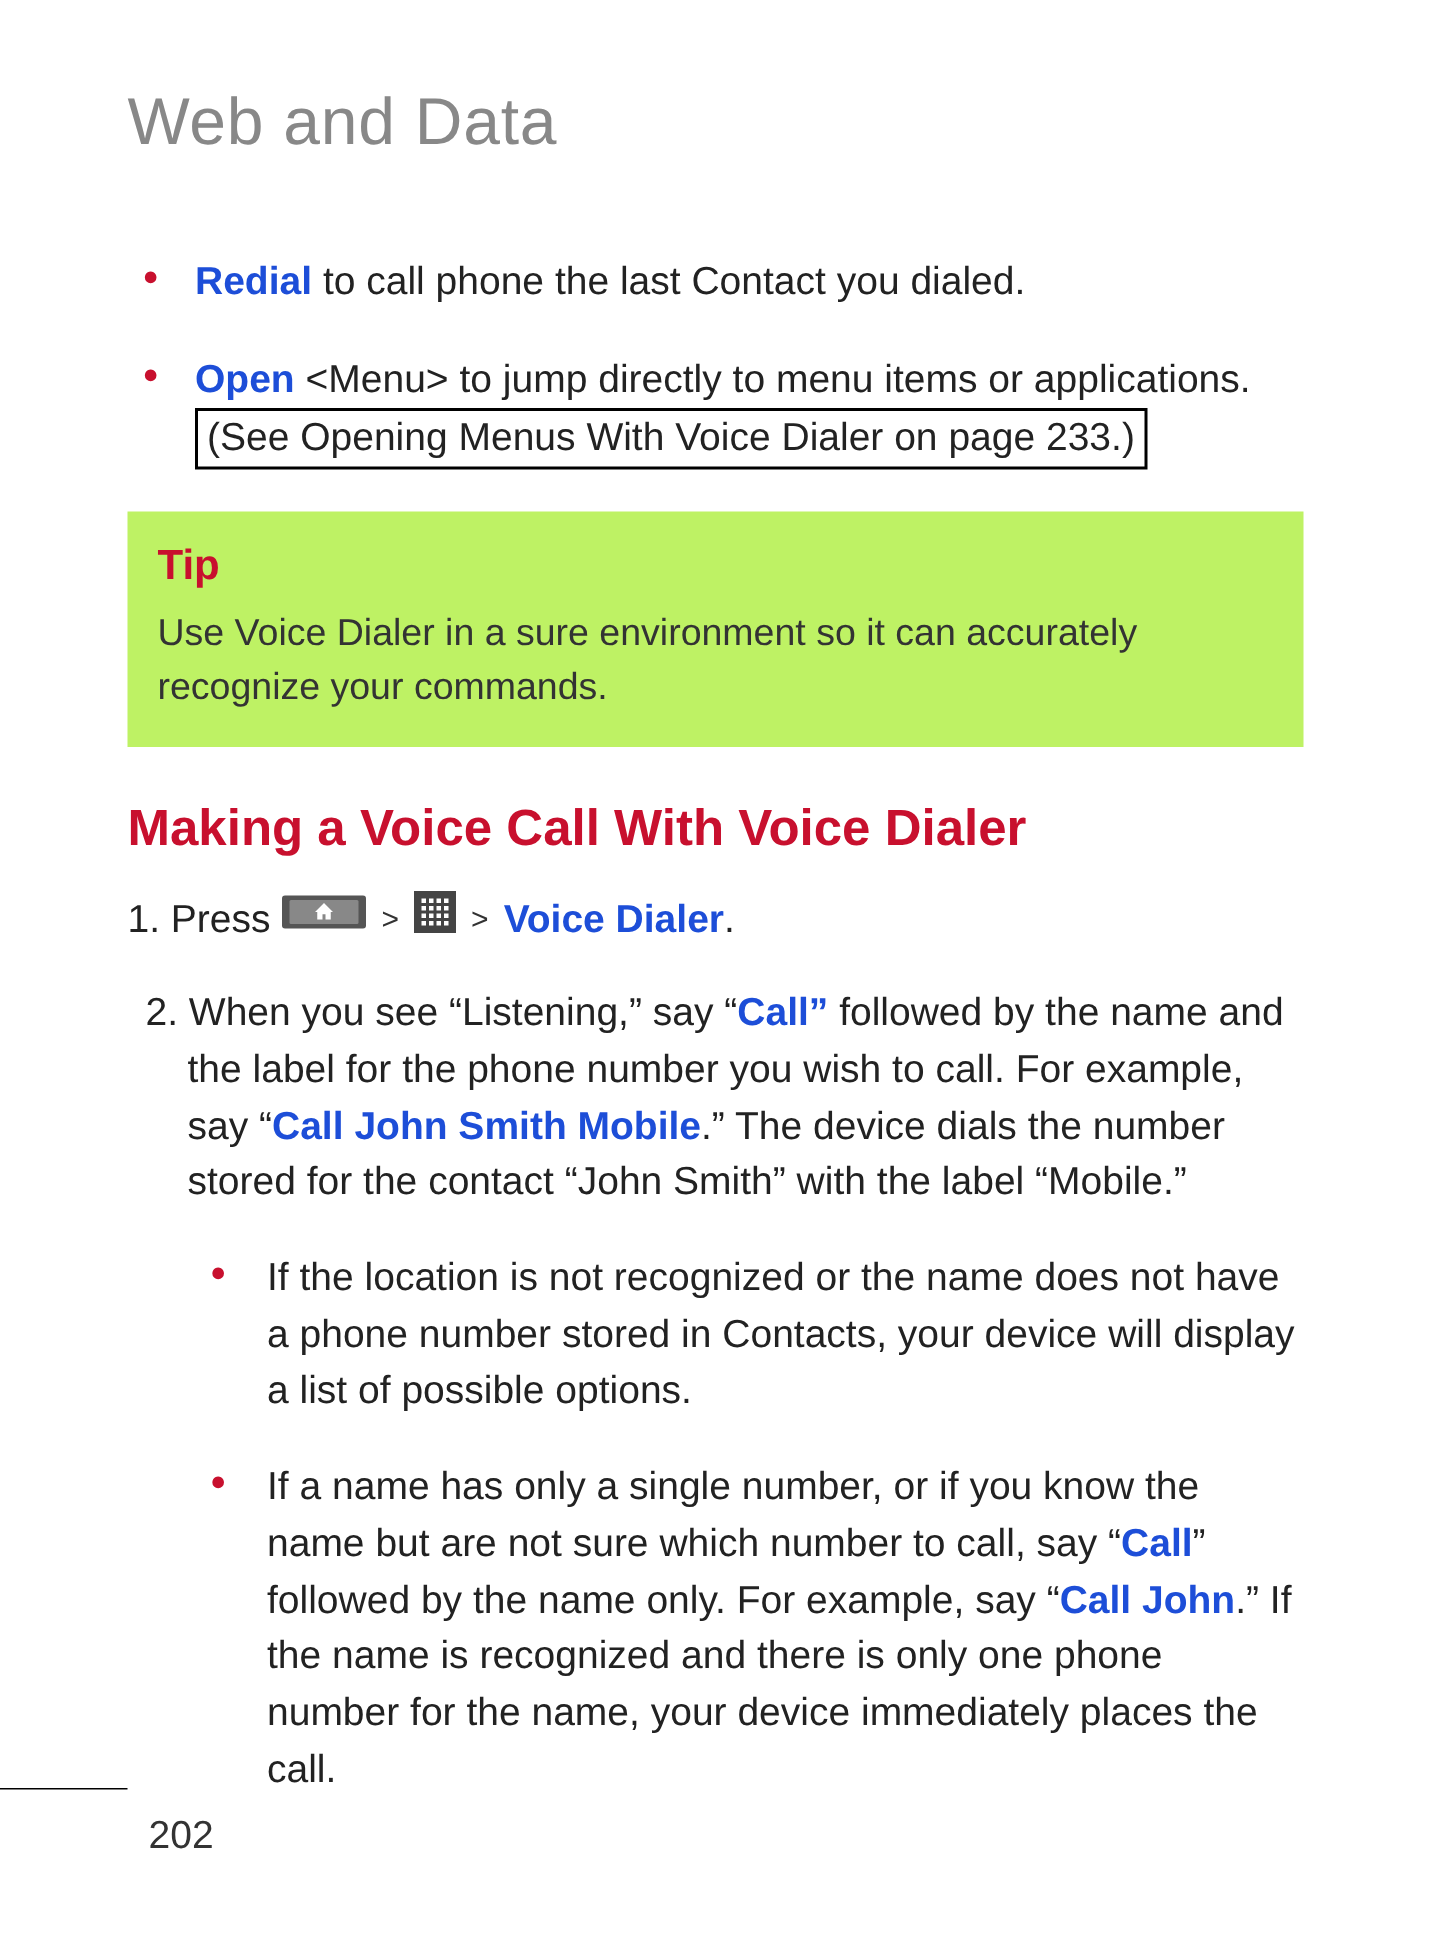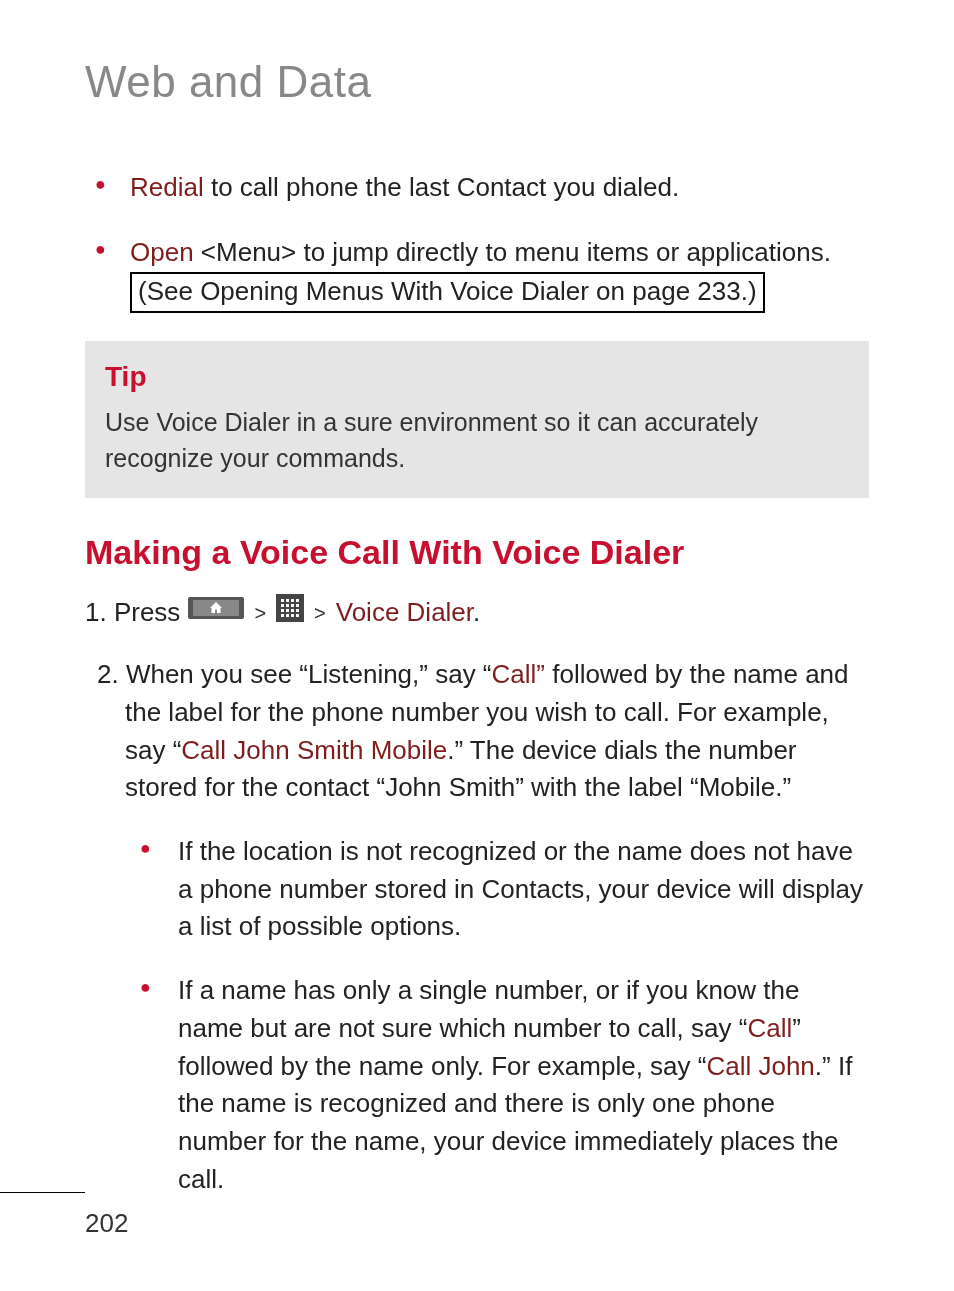"Redial" .bold { color: #7f1d1d -> #1d4ed8; font-weight: normal -> bold }
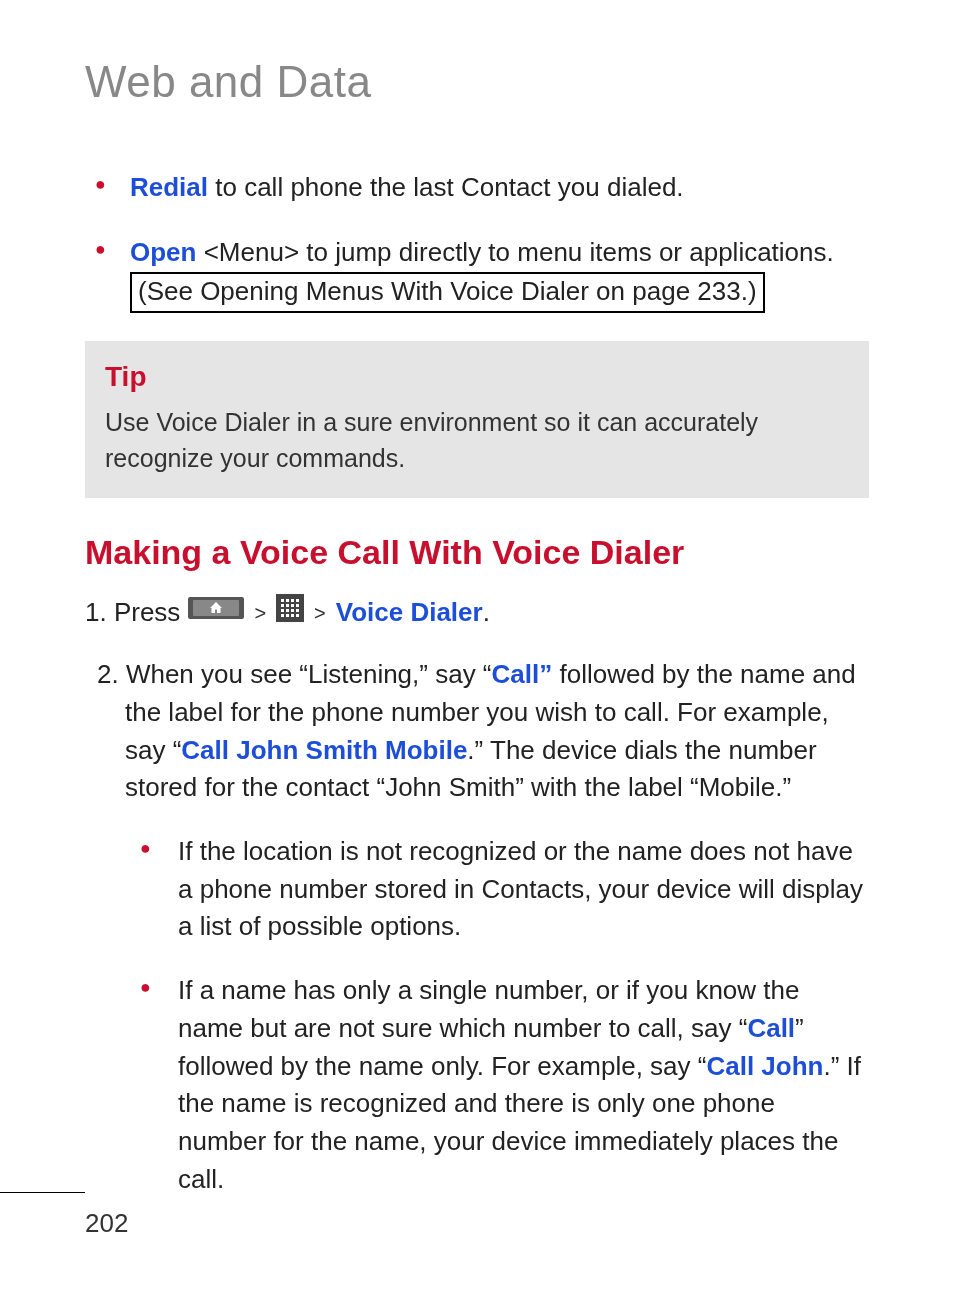"Tip" .tip-box { background: #e5e5e5 -> #bef264 }
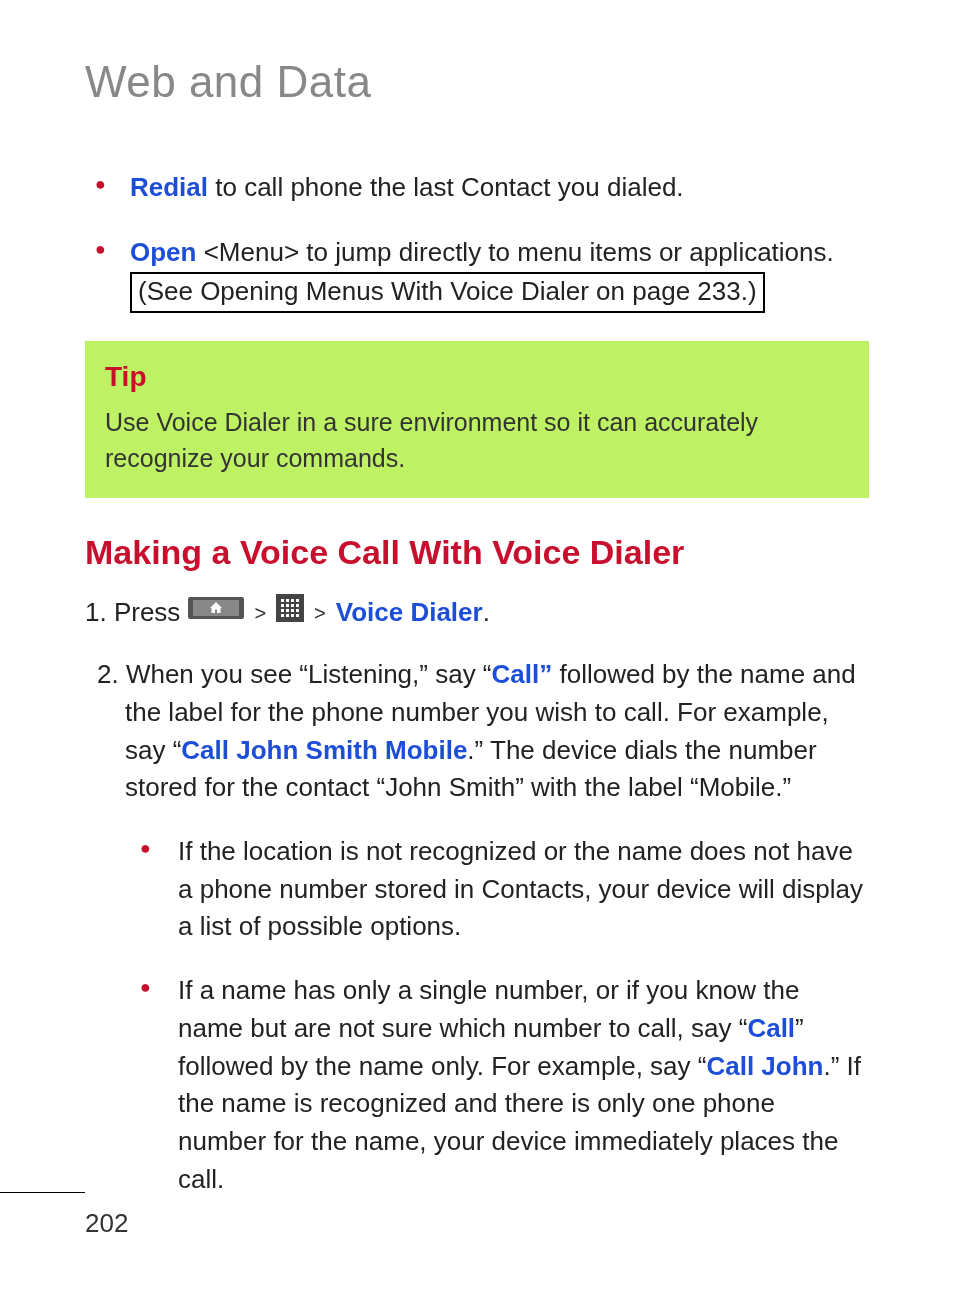"202" .page-number { left: 85px -> 99px }
